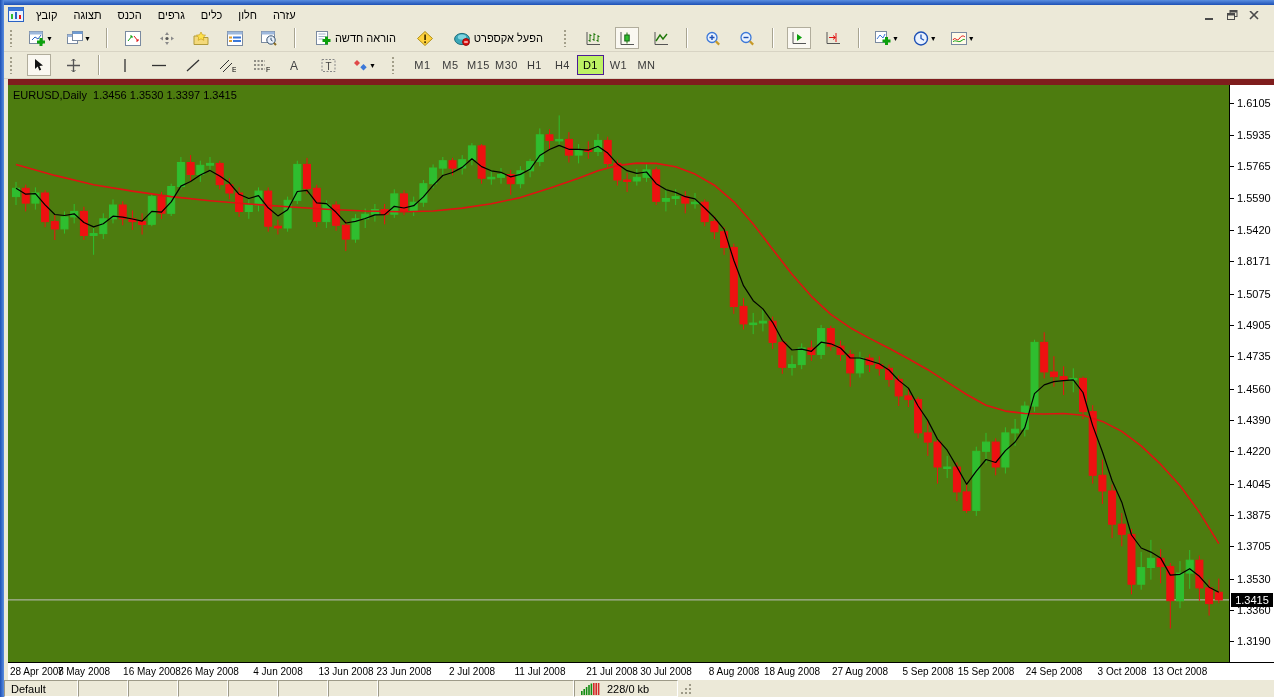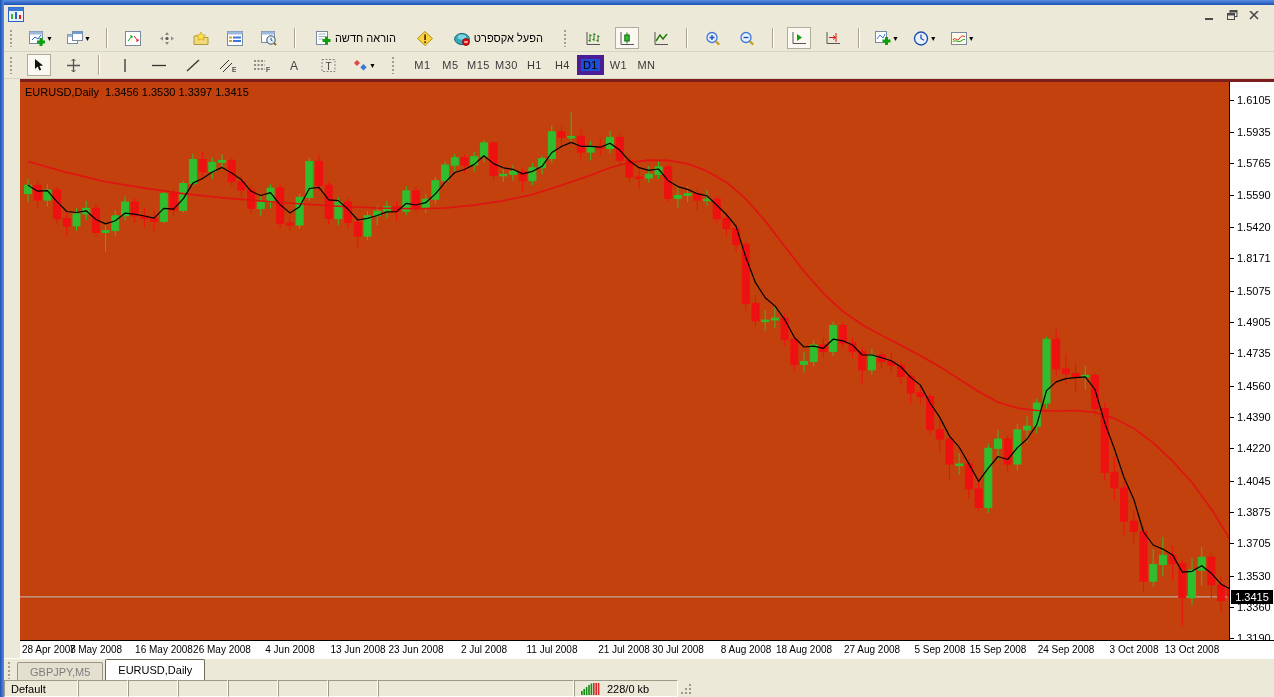"קובץ" span { html: none -> <span> <span>קובץ</span> <span>תצוגה</span> <span>הכנס</span> <span>גרפים</span> <span>כלים</span> <span>חלון</span> <span>עזרה</span> </span> }
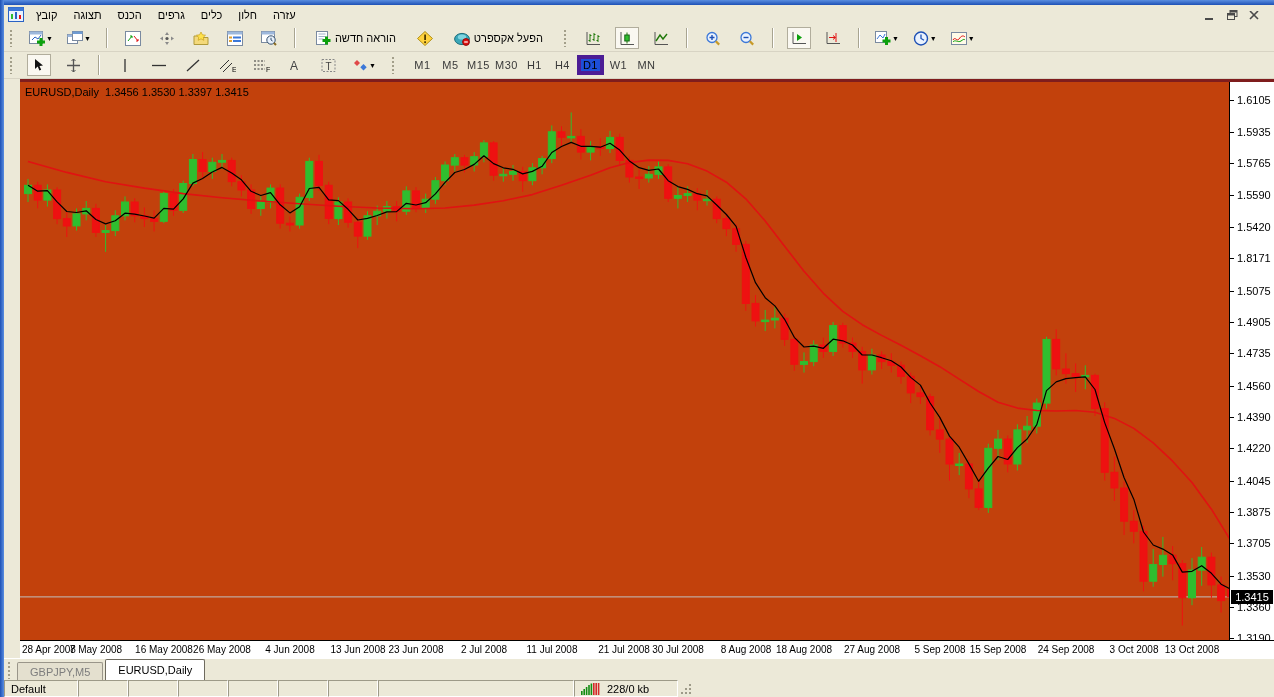"D1" .tf-btn.active { background: #1d4ed8 -> #bef264; border: 4px solid #4c1d95 -> 1px solid #4c1d95 }
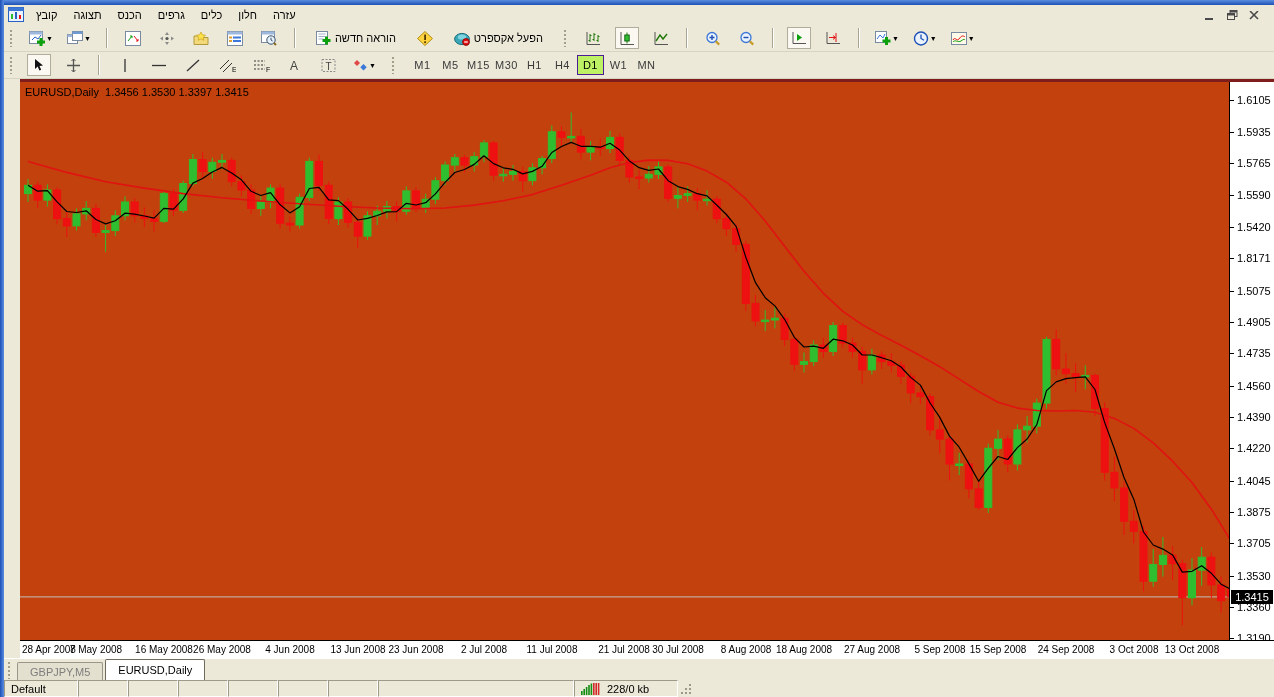"EURUSD,Daily 1.3456 1.3530 1.3397 1.3415" .chart-wrap { background: #c2410c -> #4d7c0f; border-top: 3px solid #7f1d1d -> 6px solid #7f1d1d; margin-left: 20px -> 8px }
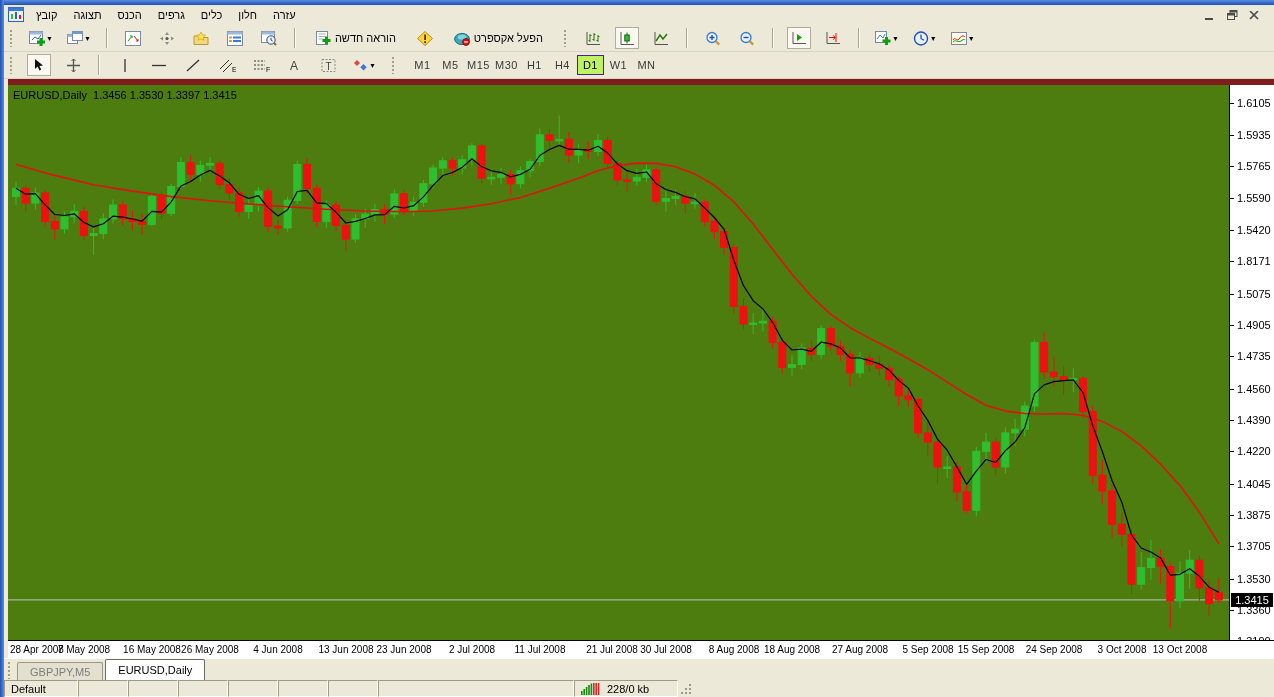"GBPJPY,M5" div.row { html: <div> <span></span> <span> <span>GBPJPY,M5</span> </span> <span> <span>EURUSD,Daily</span> </span> </div> -> none }
